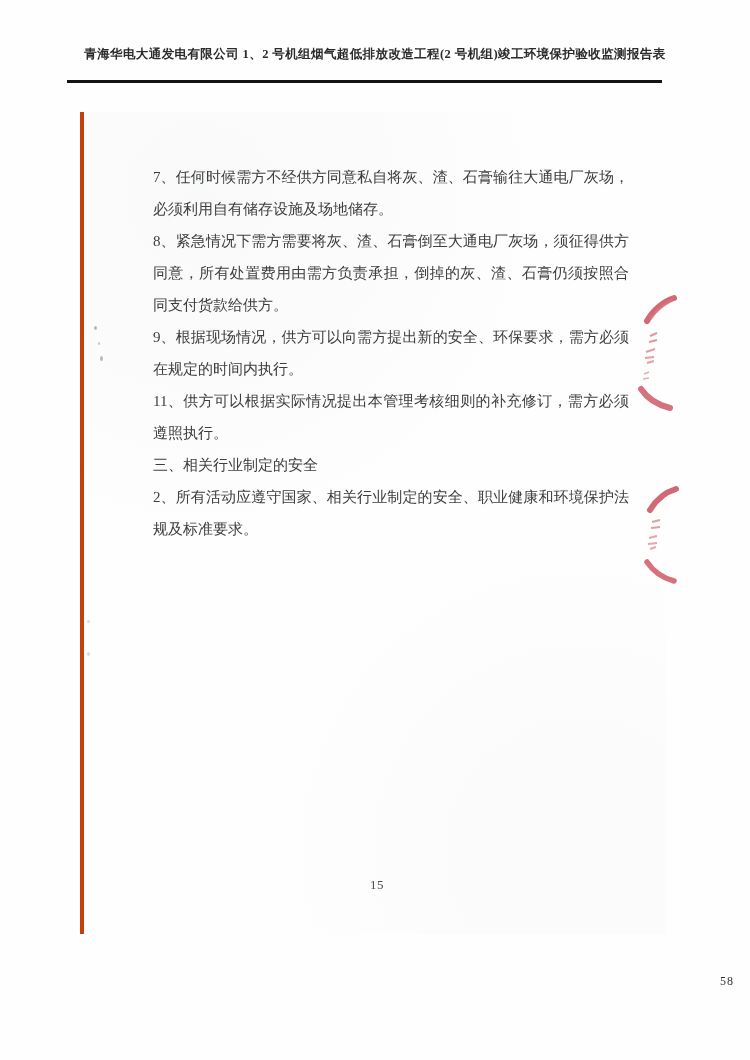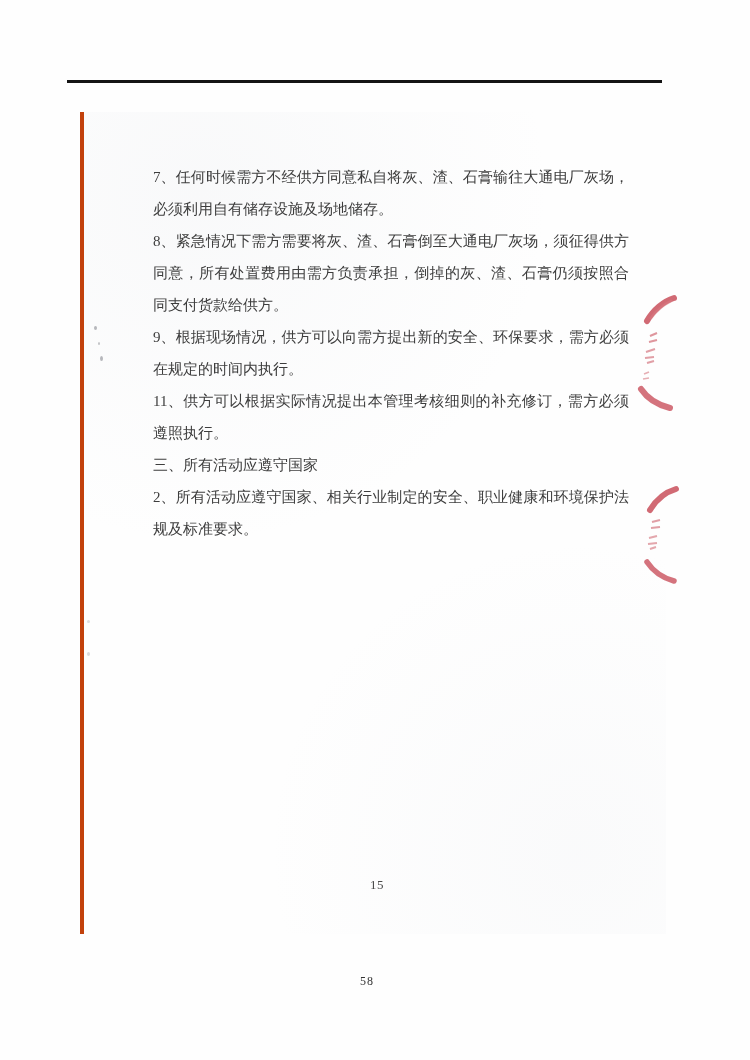"青海华电大通发电有限公司 1、2 号机组烟气超低排放改造工程(2" div.header-title { html: none -> <div>青海华电大通发电有限公司 1、2 号机组烟气超低排放改造工程(2 号机组)竣工环境保护验收监测报告表</div> }
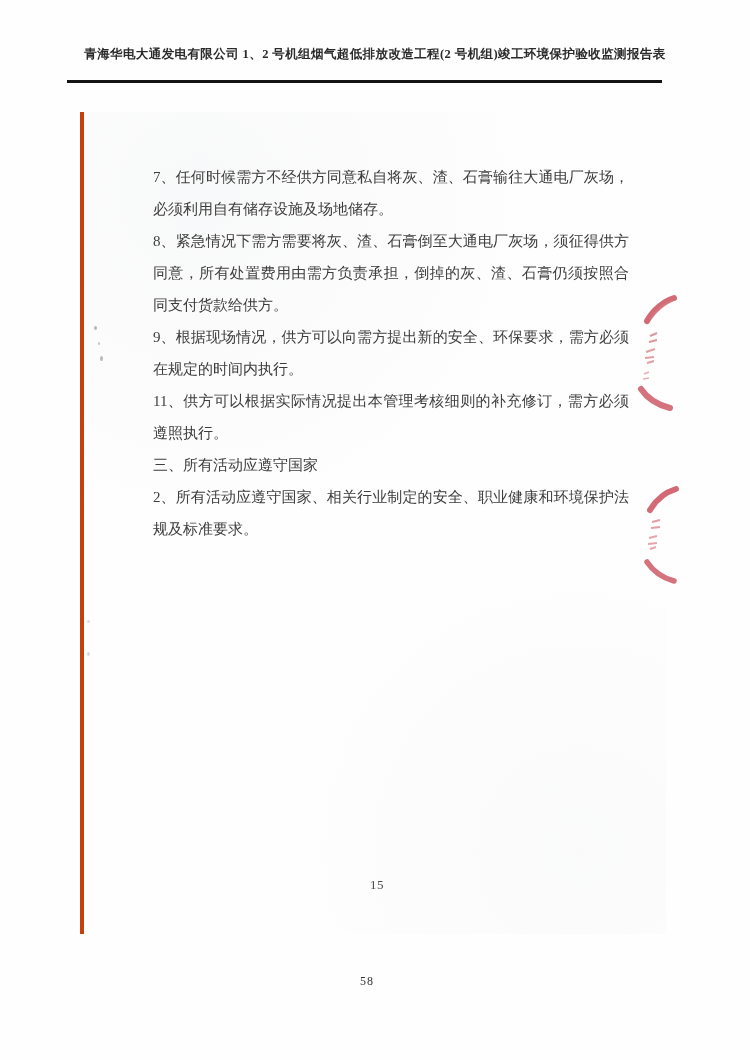"三、所有活动应遵守国家" p { text: 所有活动应遵守国家 -> 相关行业制定的安全 }
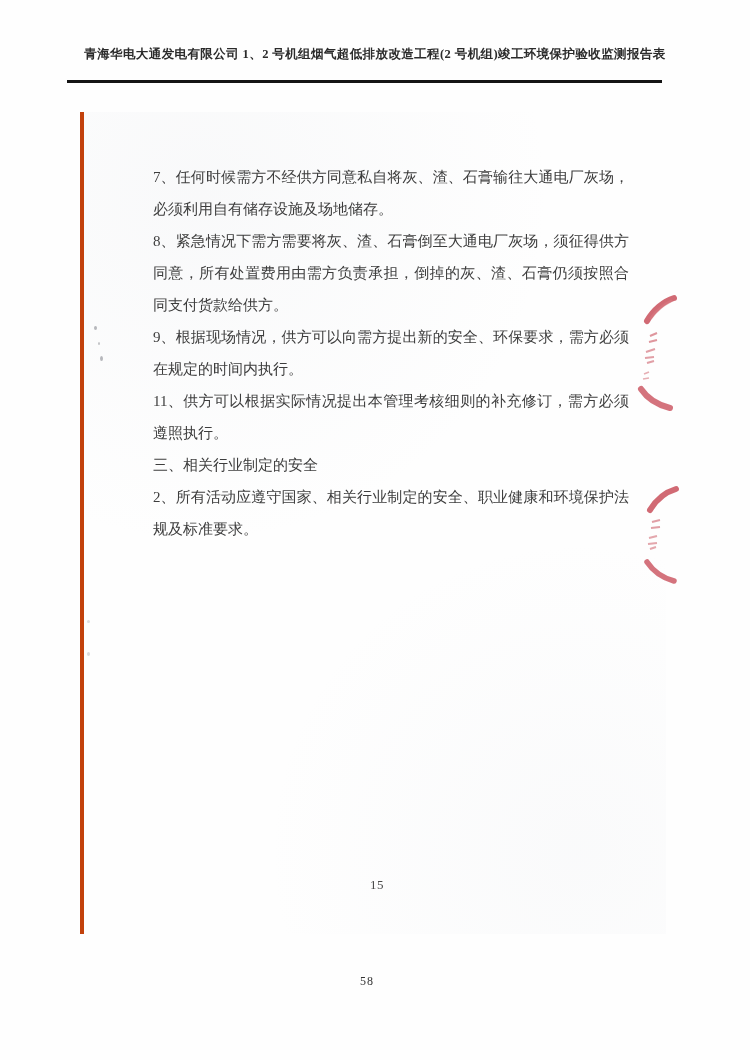"58" .outer-page-number { text-align: center -> right }
